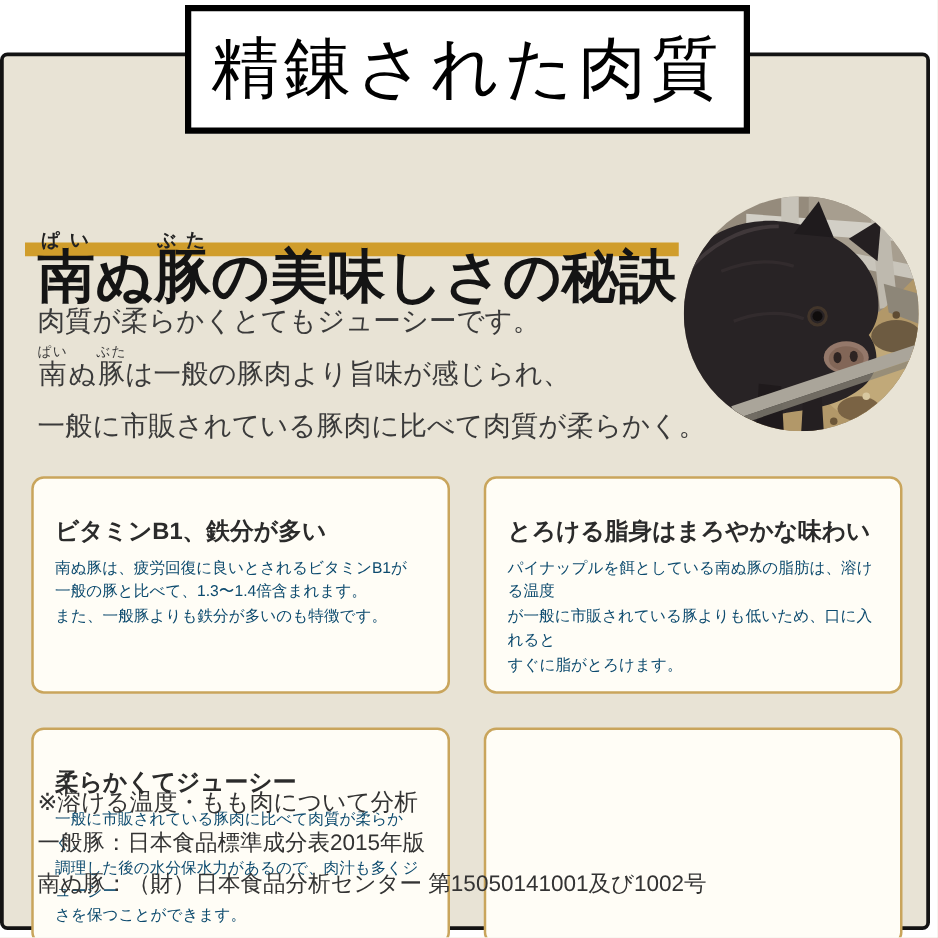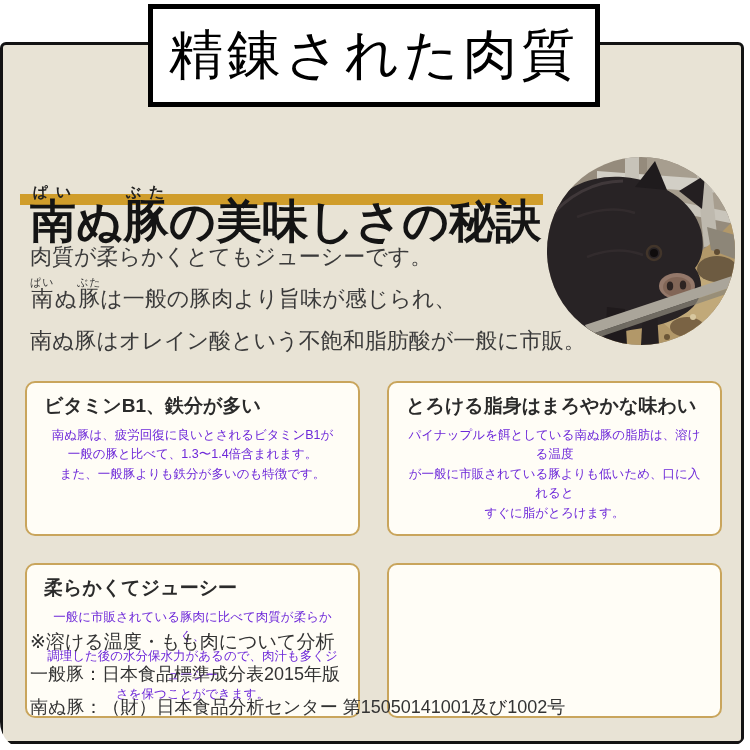"精錬された肉質" .page { border-radius: 28px -> none }
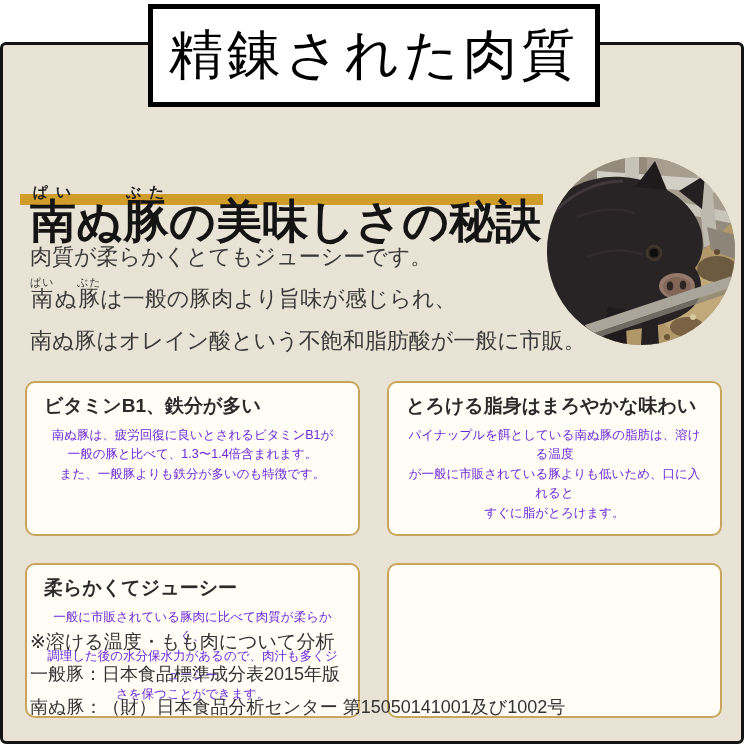"南ぬ豚はオレイン酸という不飽和脂肪酸が一般に市販。" div.intro-line { text: 南ぬ豚はオレイン酸という不飽和脂肪酸が一般に市販 -> 一般に市販されている豚肉に比べて肉質が柔らかく }
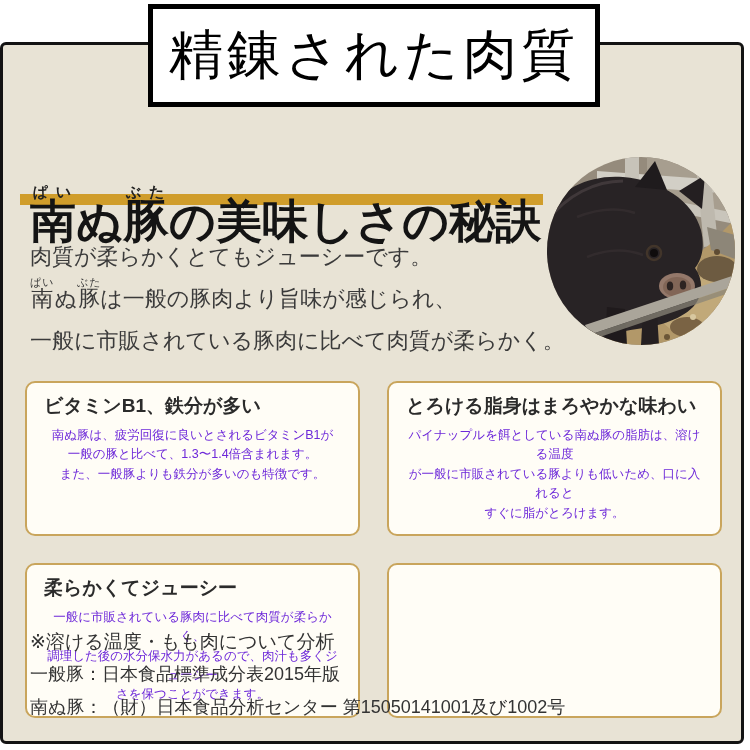"ビタミンB1、鉄分が多い" .card { padding: 10px 17px 11px 17px -> 29px 17px 11px 17px }
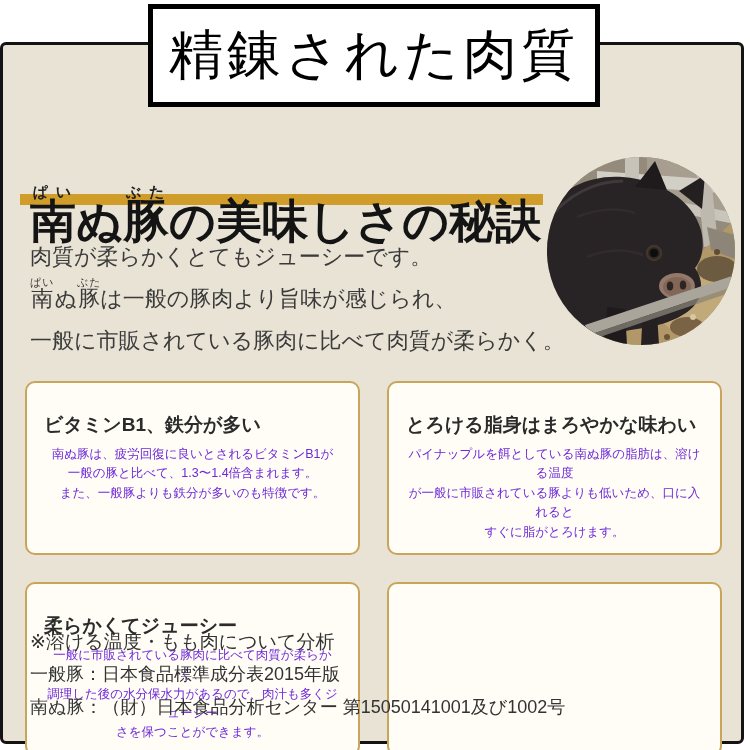"南ぬ豚は、疲労回復に良いとされるビタミンB1が" .card-body { color: #6d28d9 -> #0c4a6e; text-align: center -> none }
